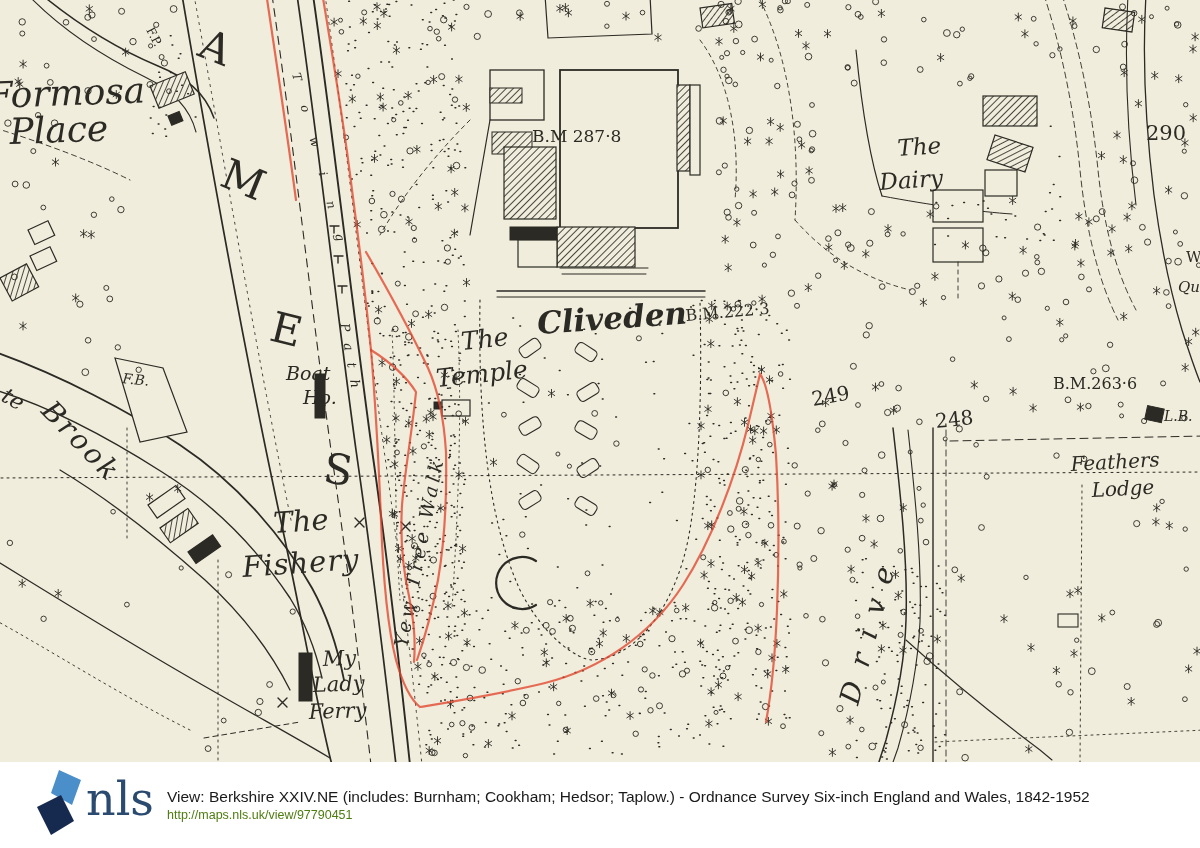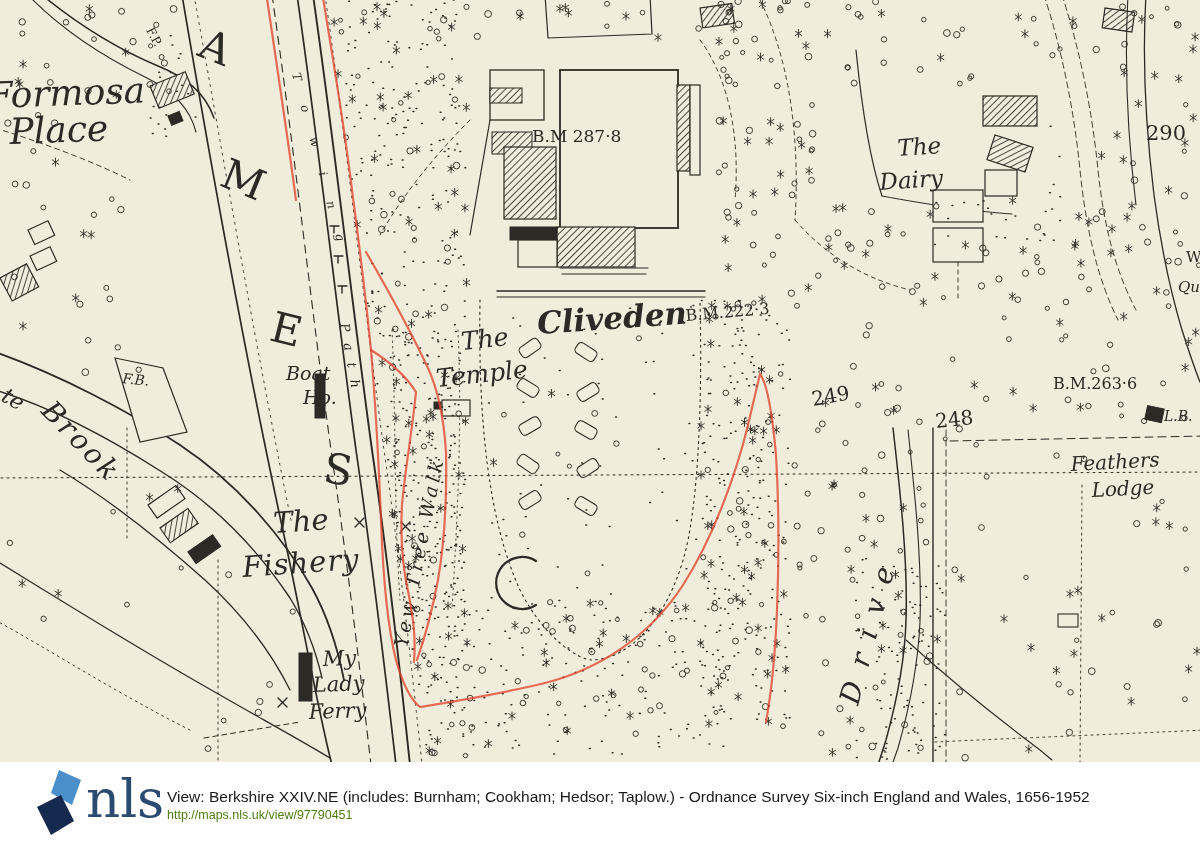"nls" .logo-text { font-size: 53px -> 46px }
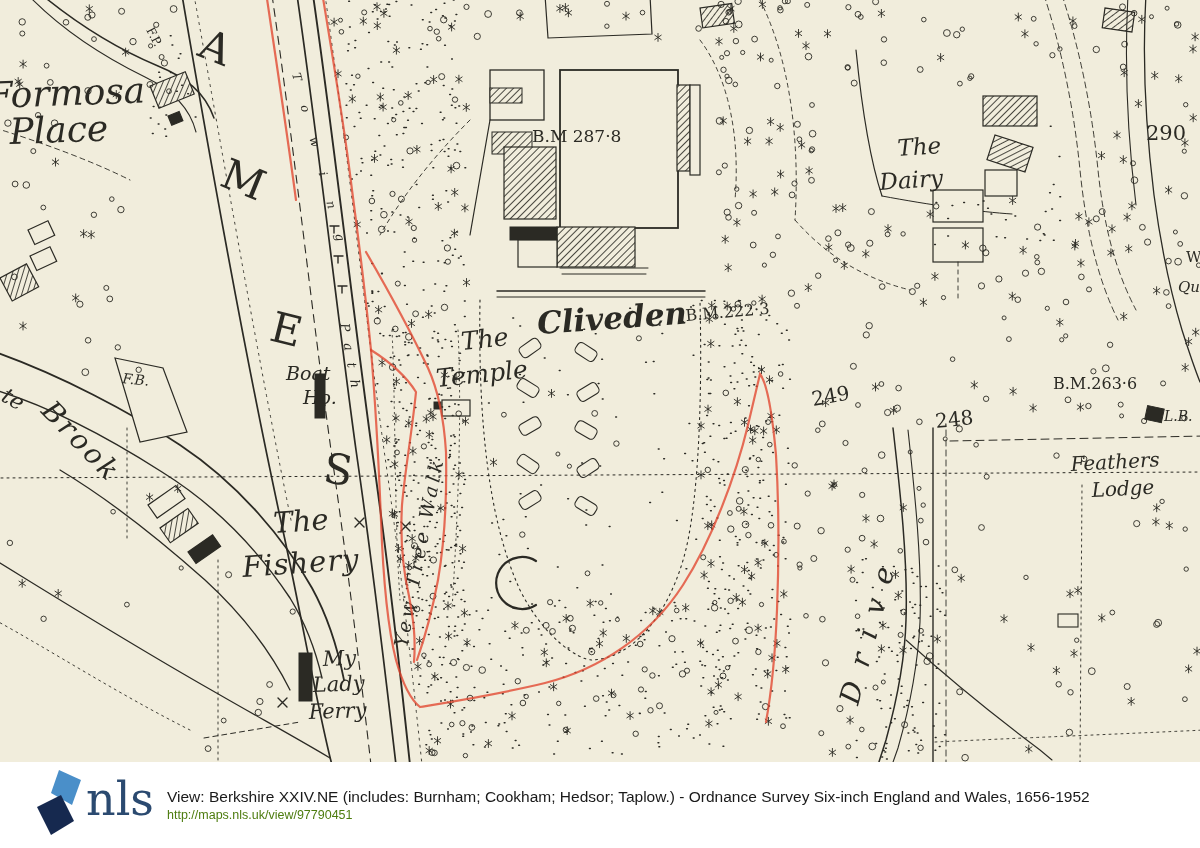"View: Berkshire XXIV.NE (includes:" div.cap-line1 { text: 1656-1952 -> 1842-1952 }
